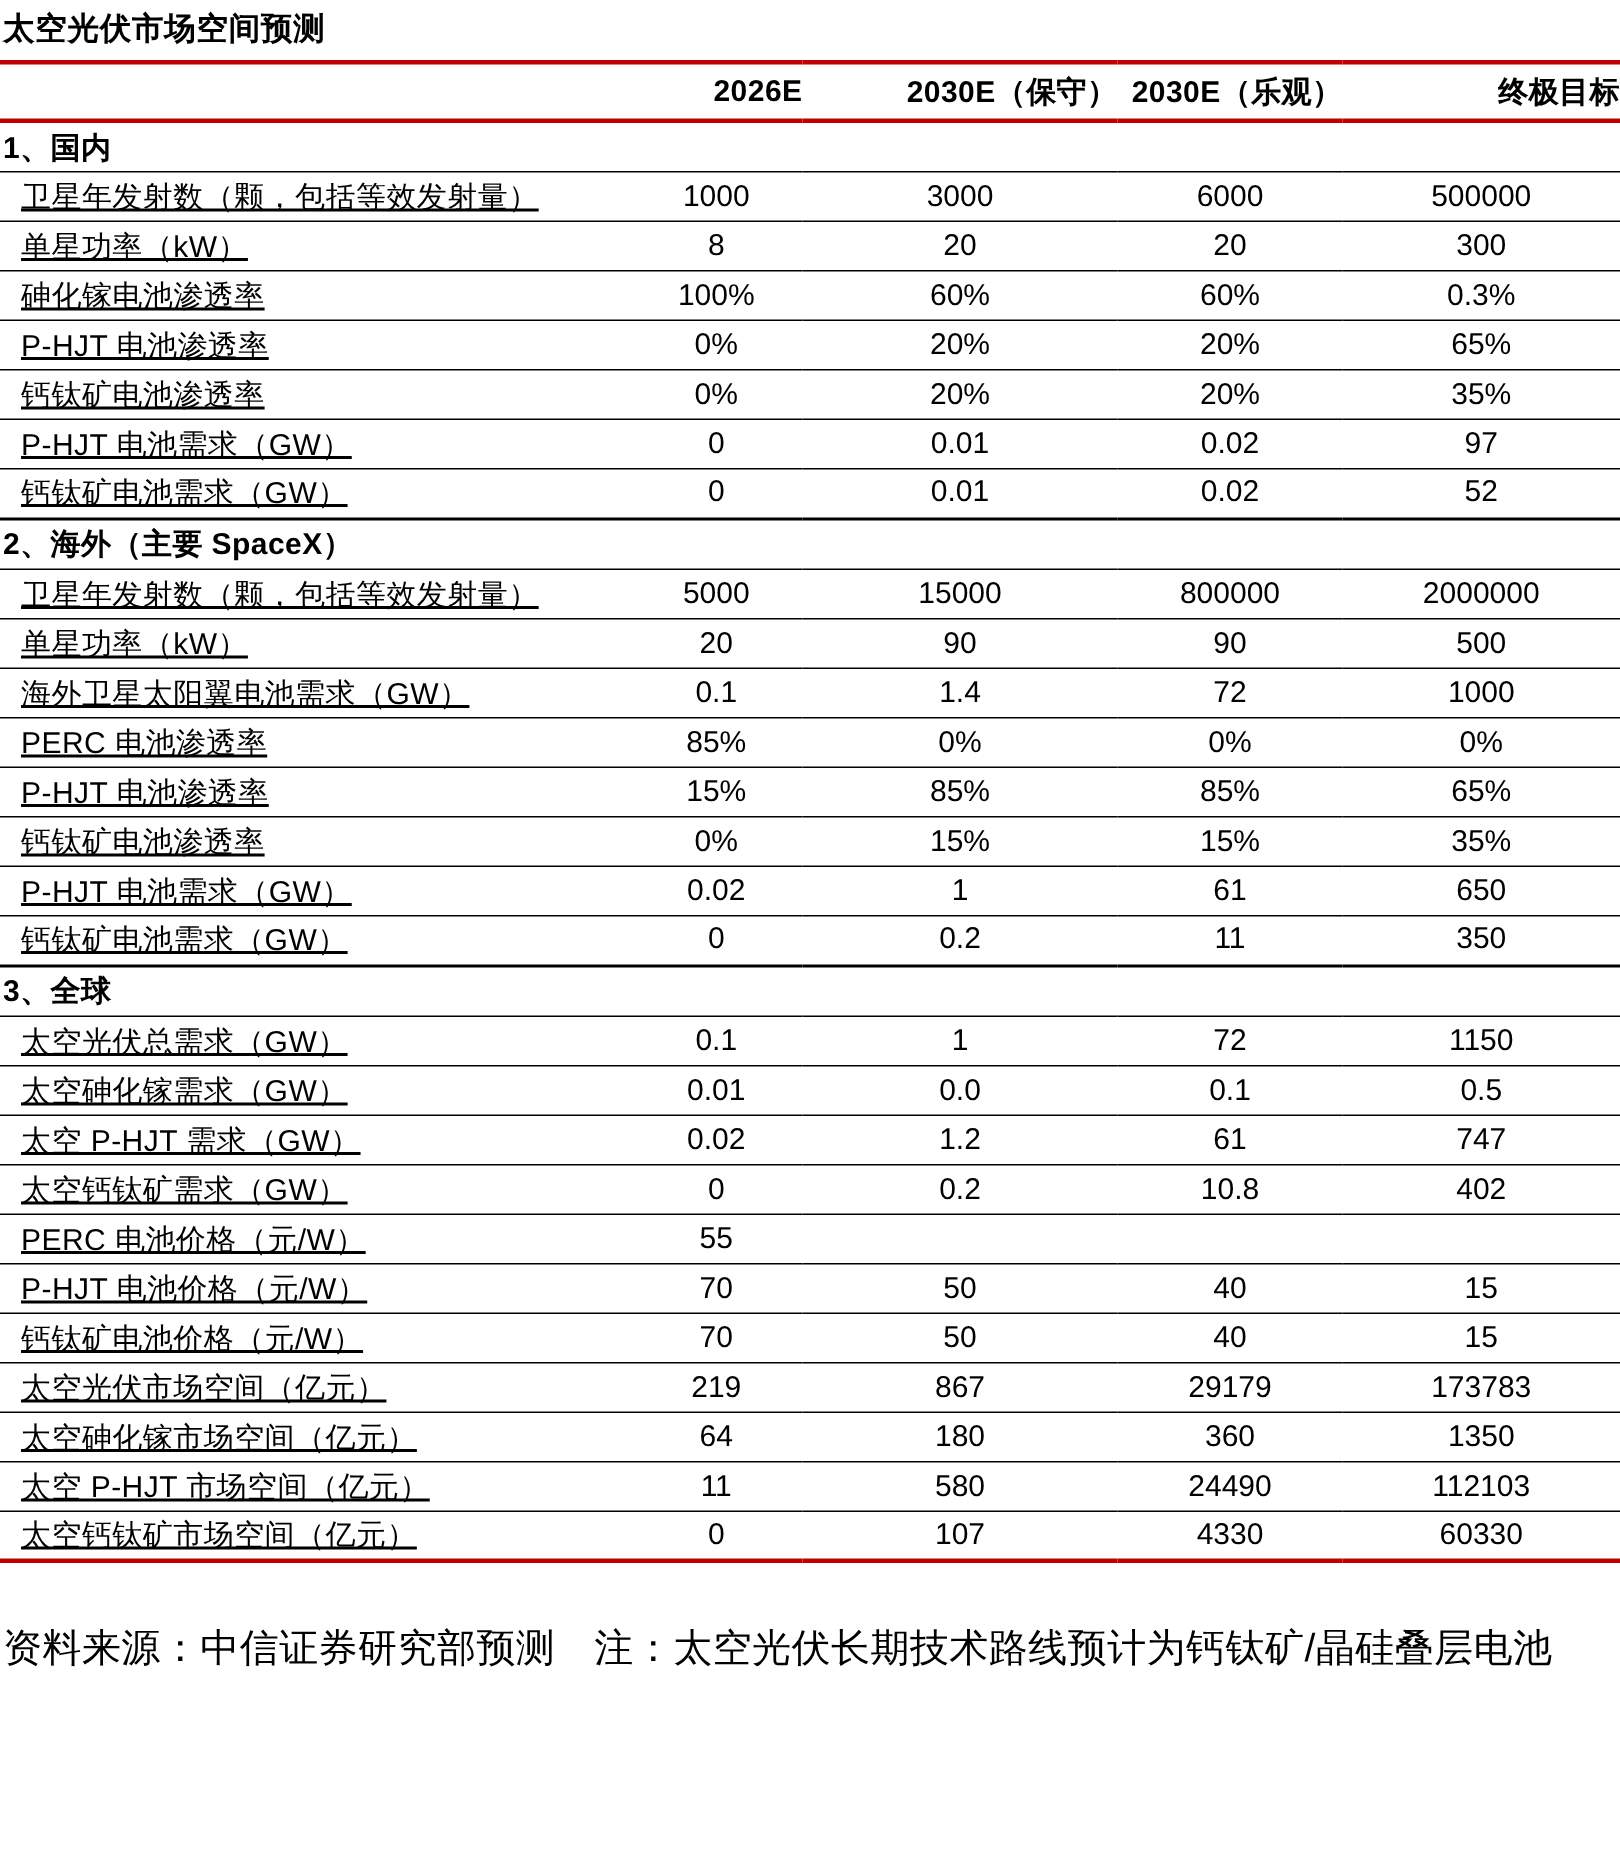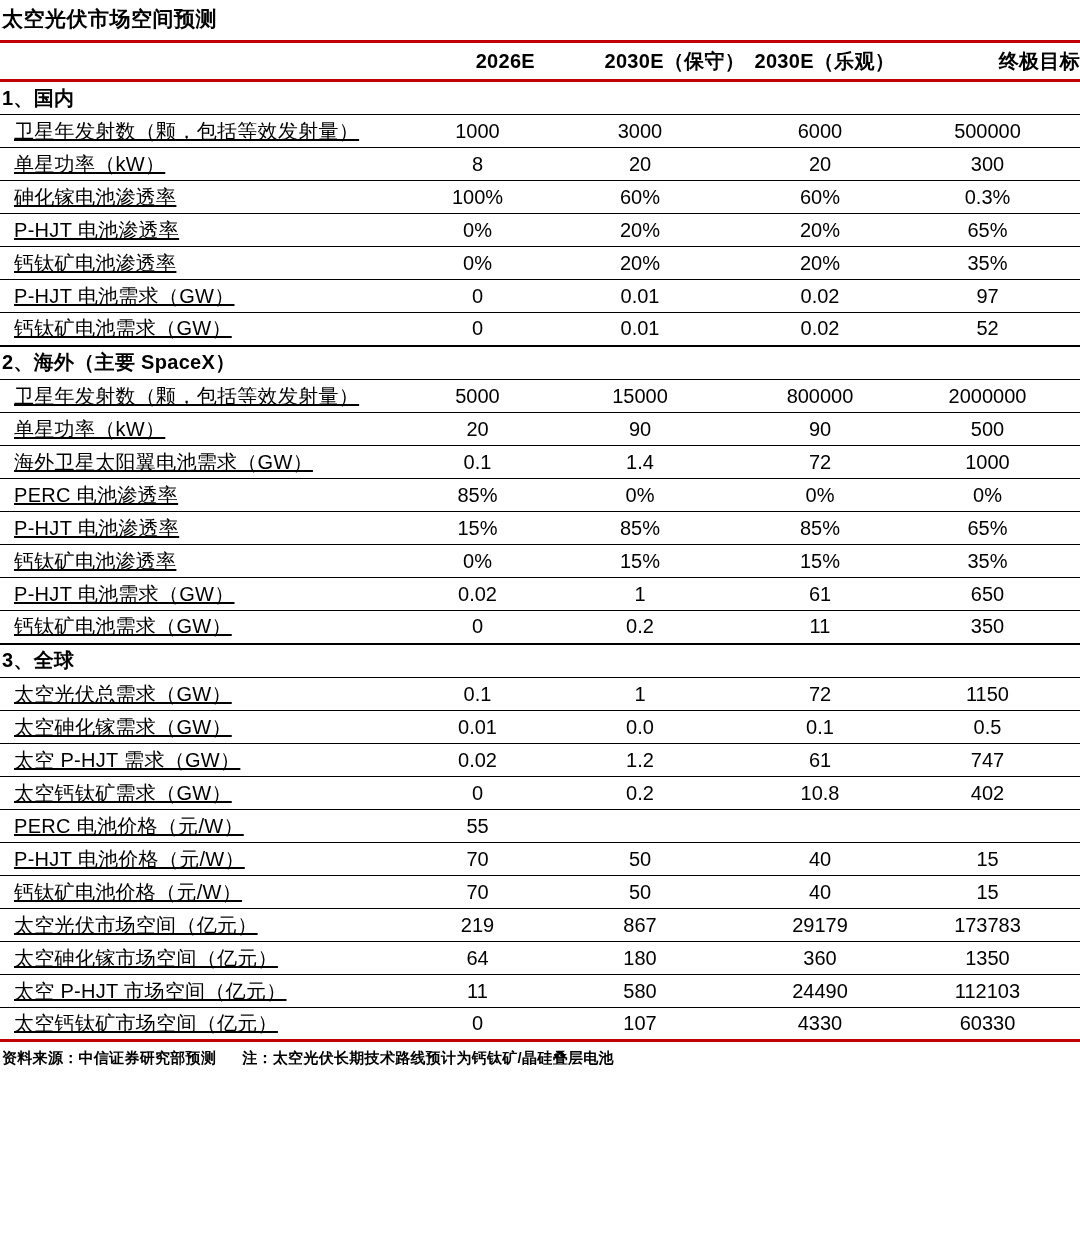"资料来源：中信证券研究部预测 注：太空光伏长期技术路线预计为钙钛矿/晶硅叠层电池" .footer { font-size: 15px -> 26px; font-weight: 700 -> 400; margin-top: none -> 32px }
